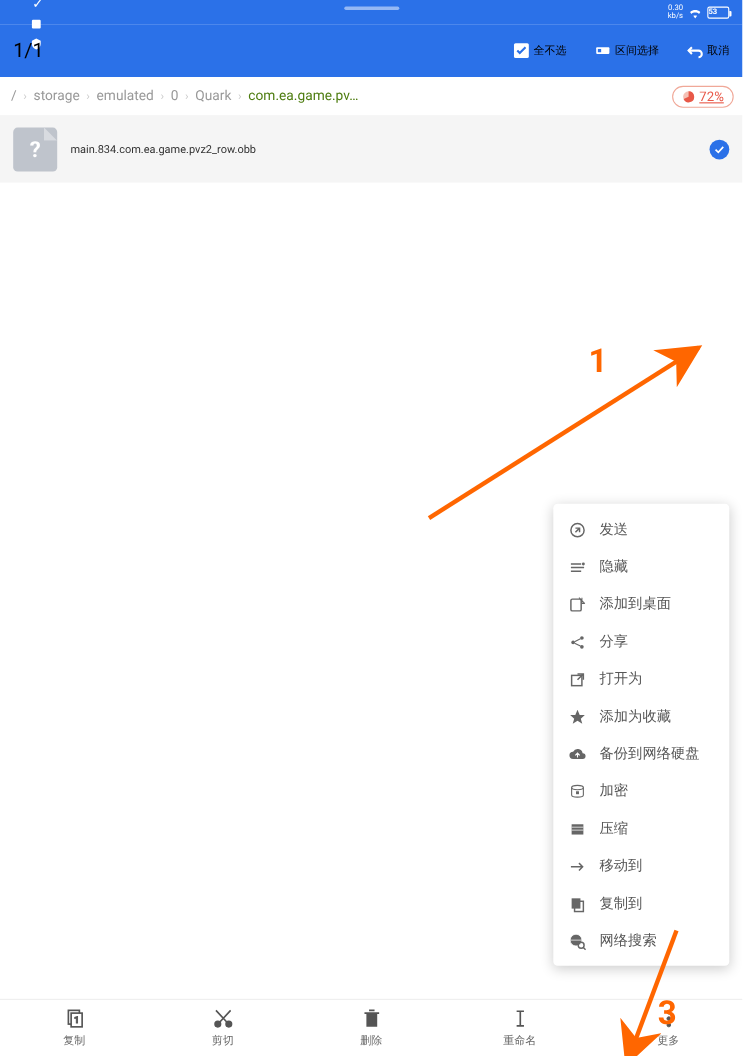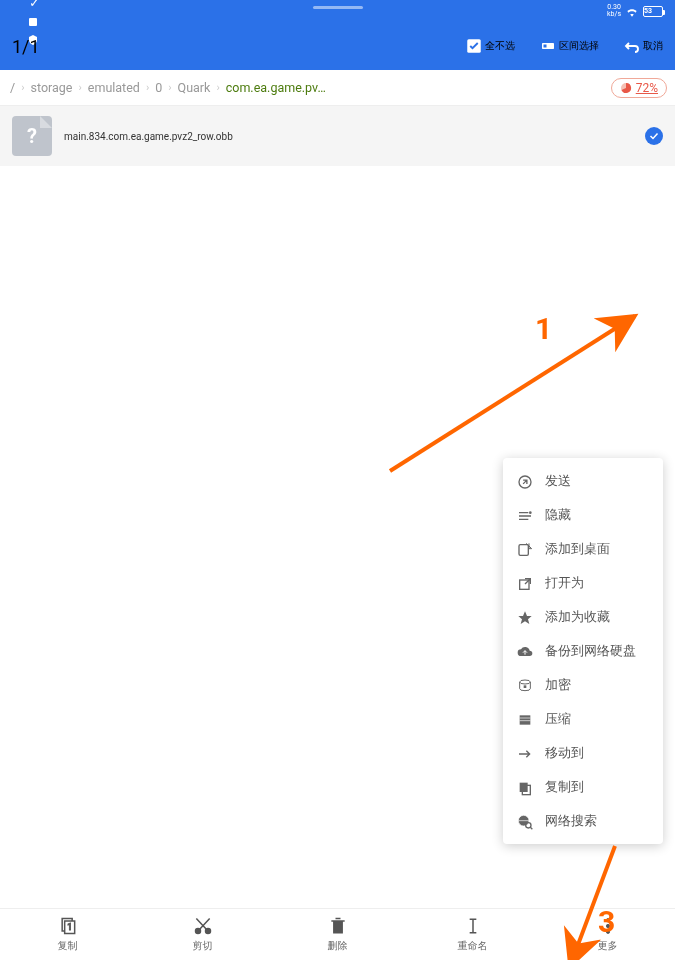"分享" div.popup-item { html: none -> <div> <span> <svg> <circle></circle> <circle></circle> <circle></circle> <path></path> </svg> </span> <span>分享</span> </div> }
